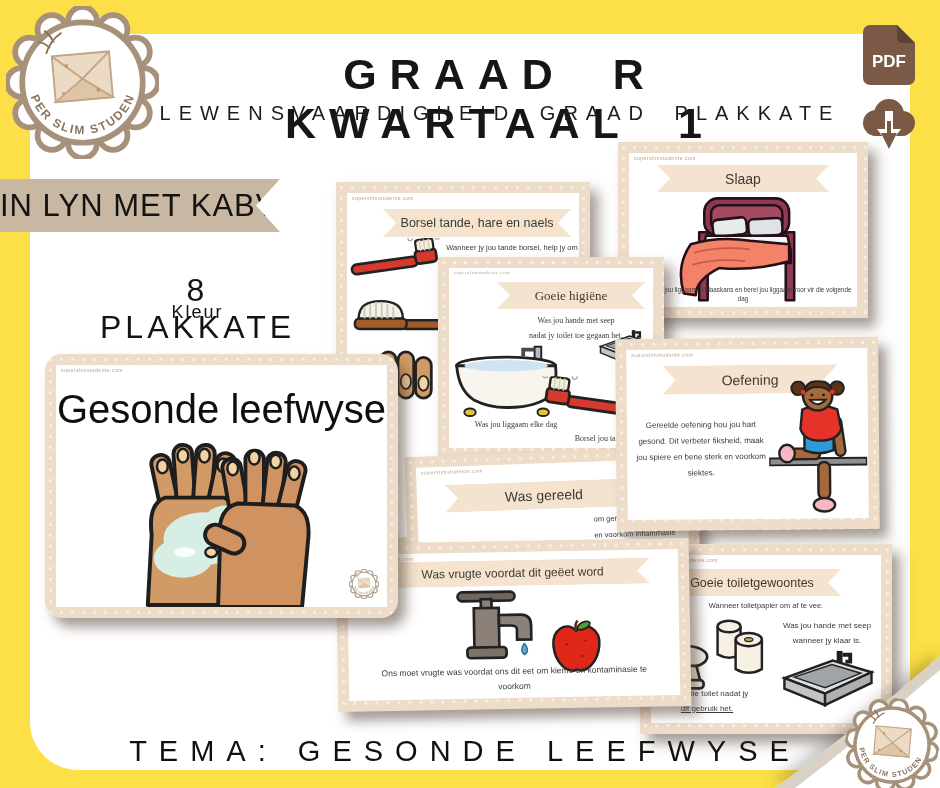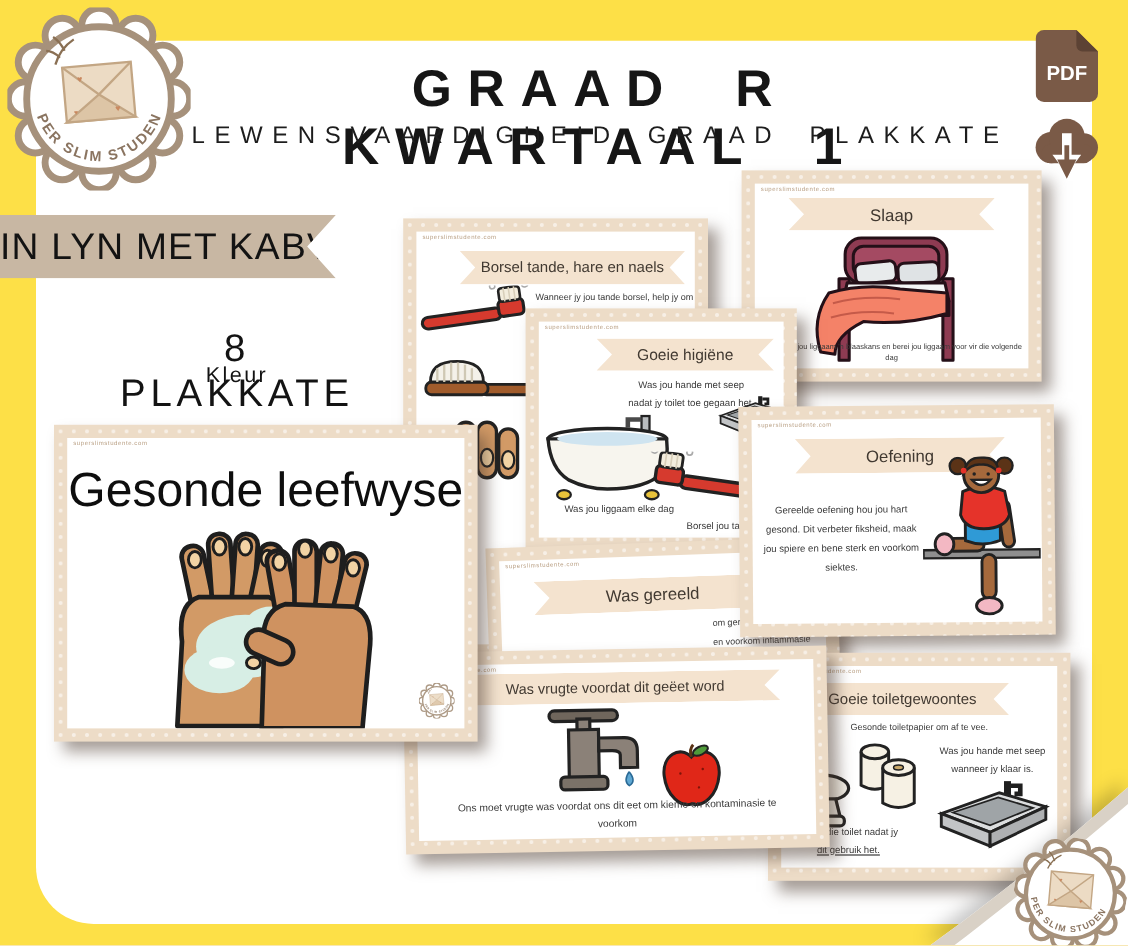"Goeie higiëne" div.poster { font-family: none -> Liberation Serif, serif }
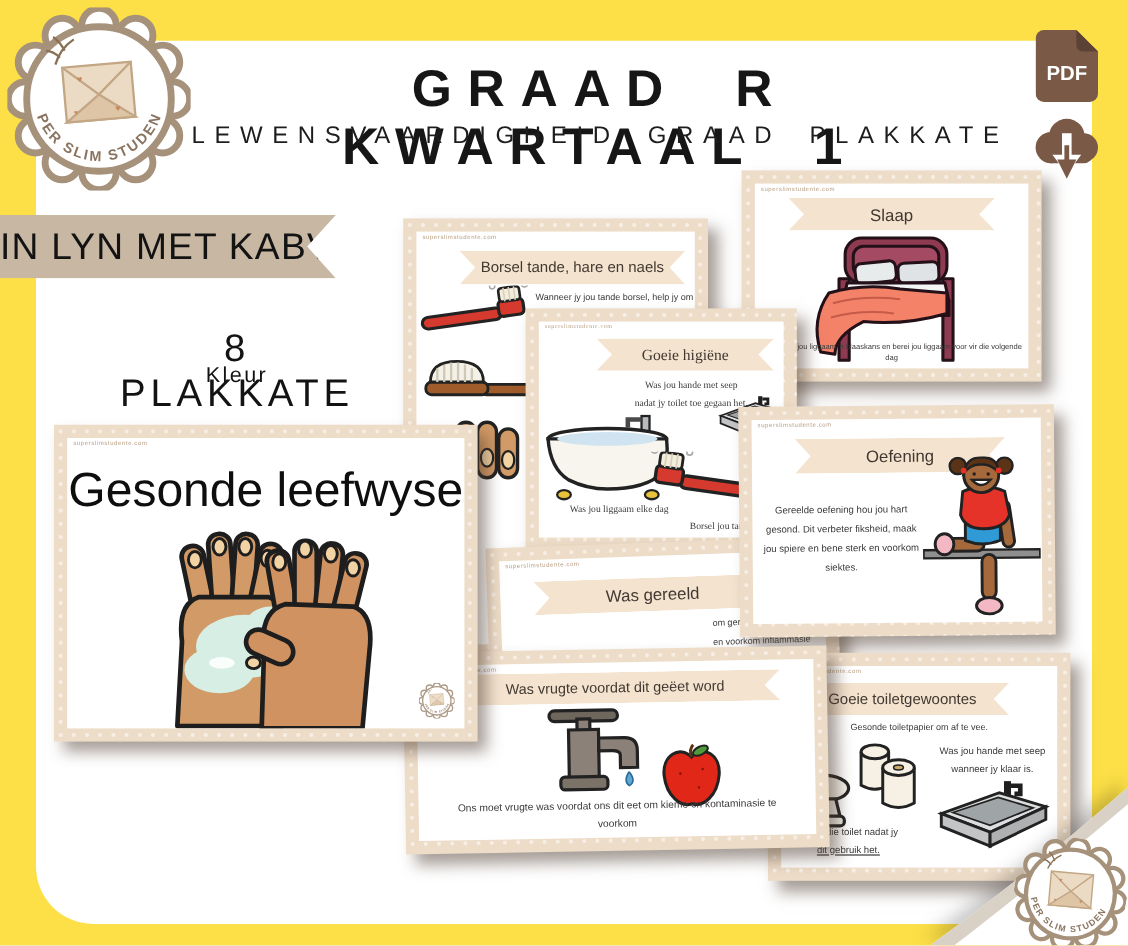"Gesonde leefwyse" div.poster { border-radius: none -> 17px }
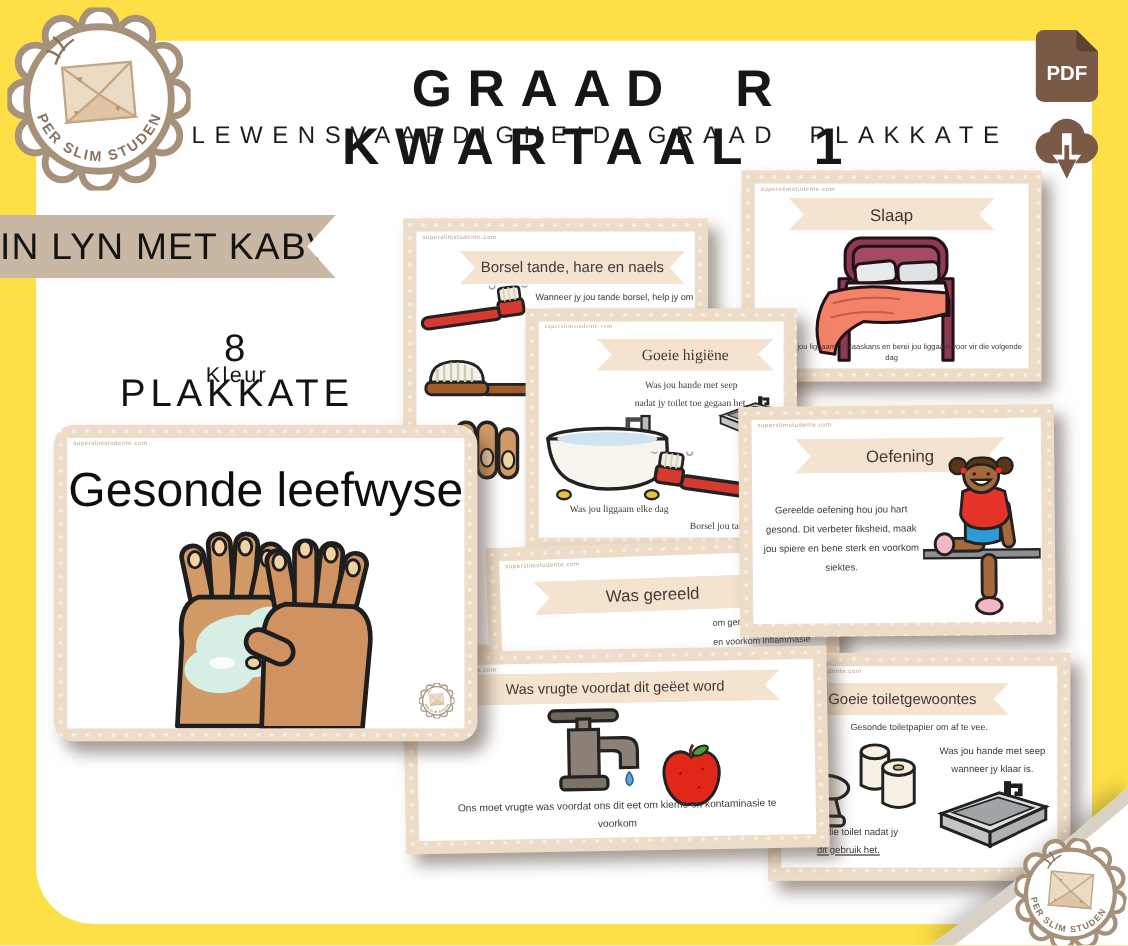"Gesonde toiletpapier om af te" div.cap { text: Gesonde -> Wanneer }
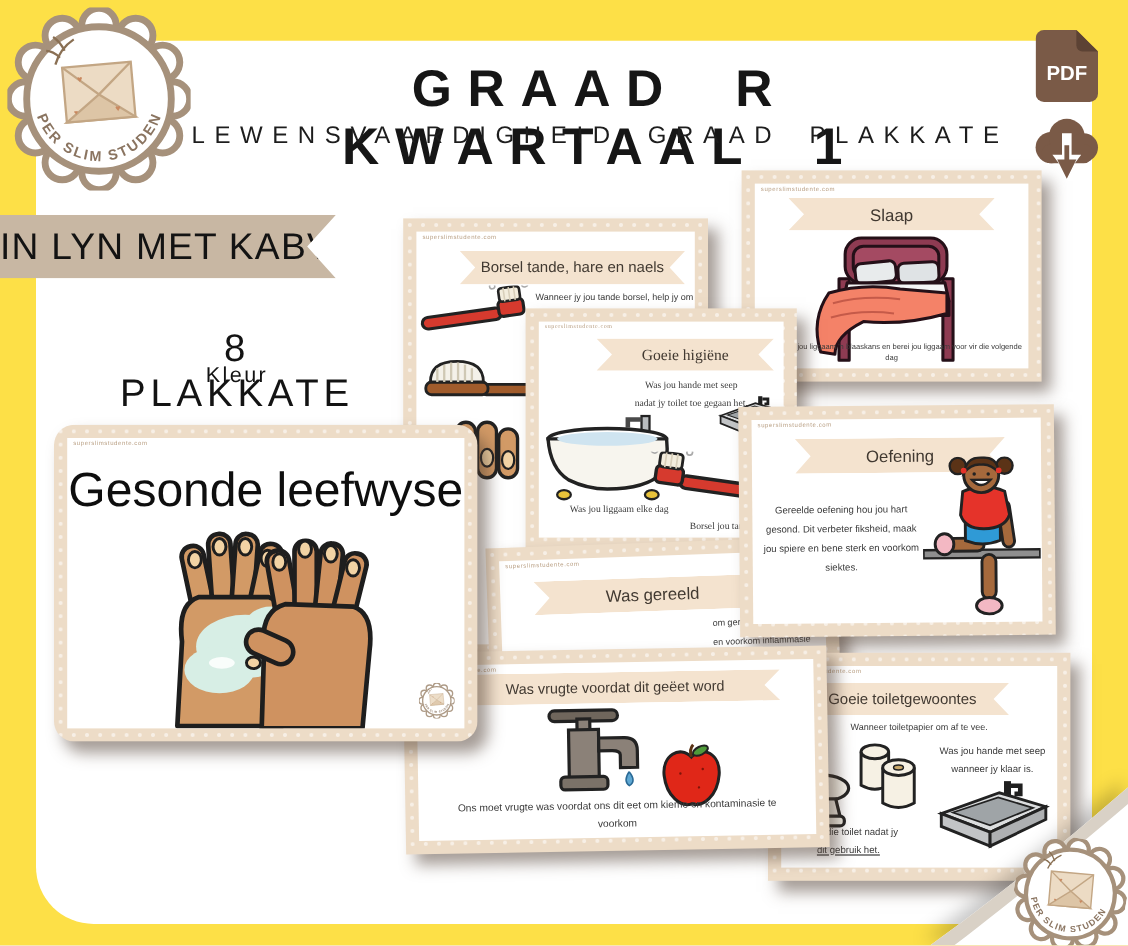"TEMA: GESONDE LEEFWYSE" div.footer-label { html: none -> <div>TEMA: GESONDE LEEFWYSE</div> }
